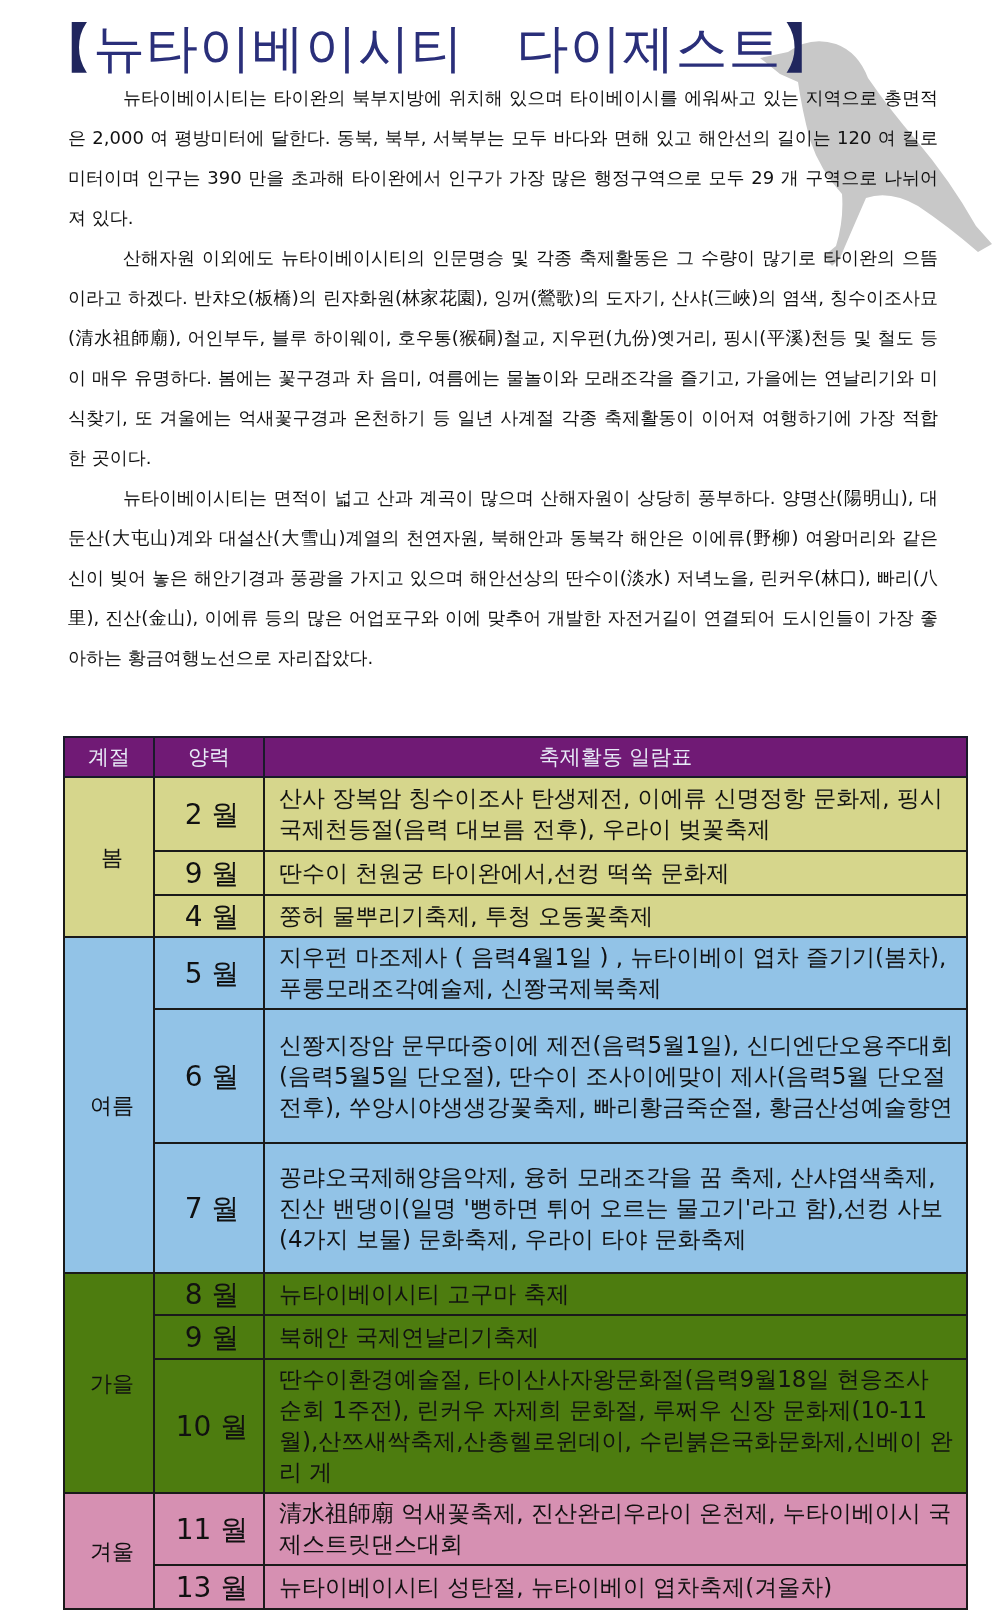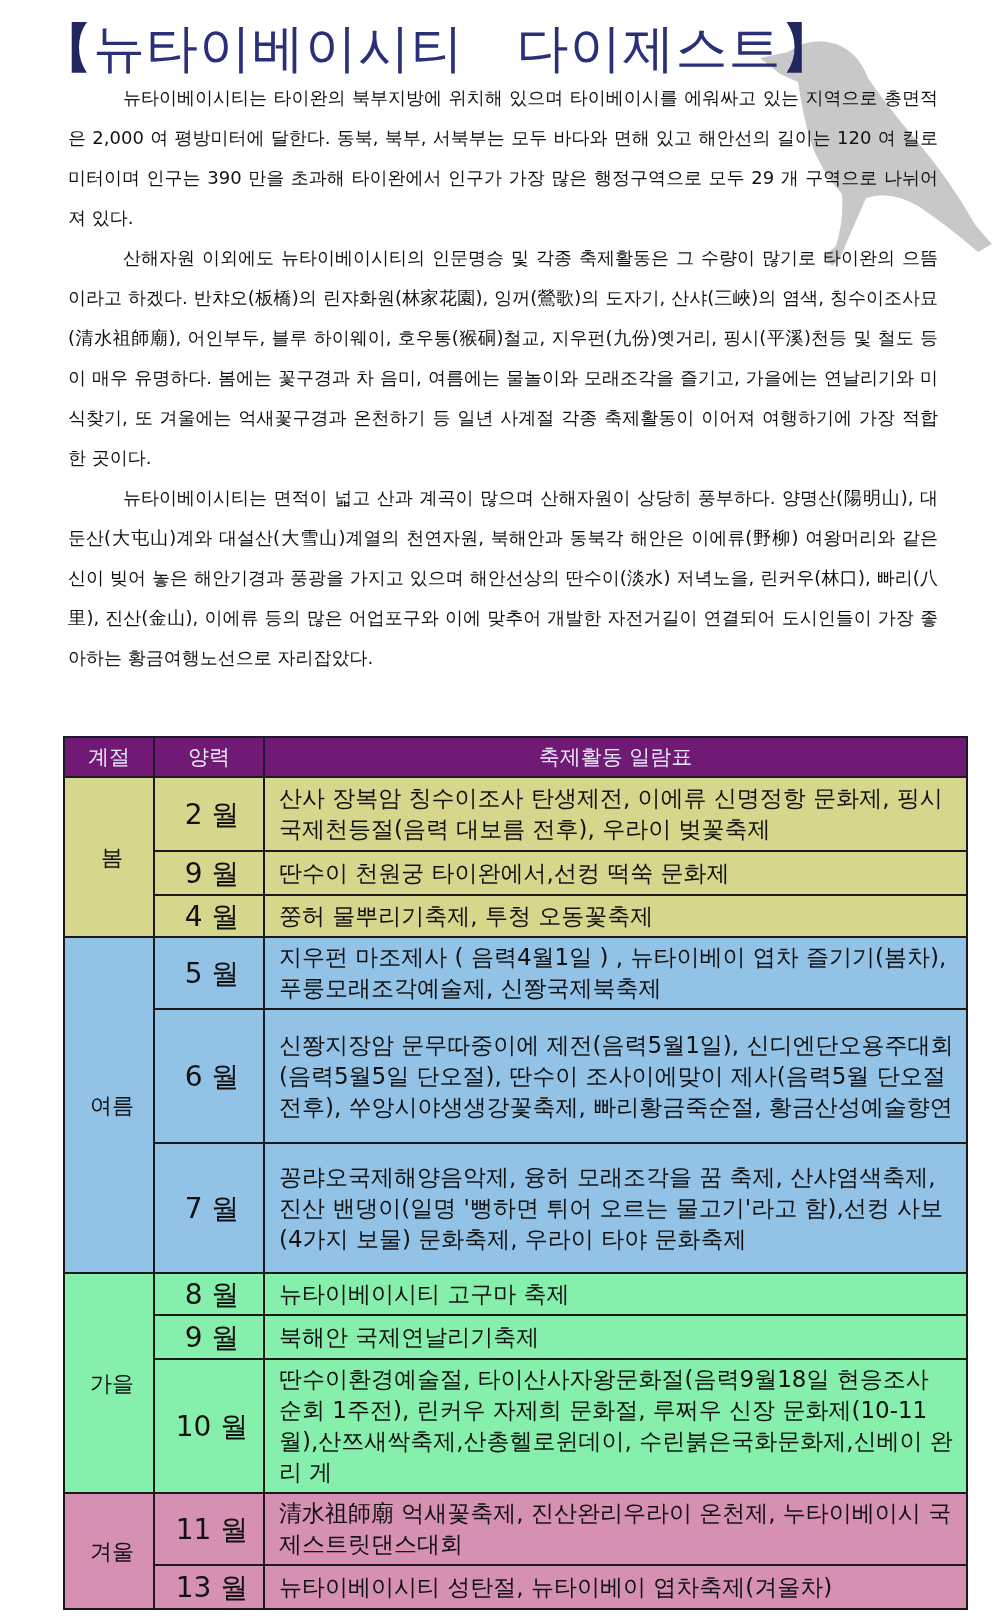"8 월" tr.autumn td { background: #86efac -> #4d7c0f }
